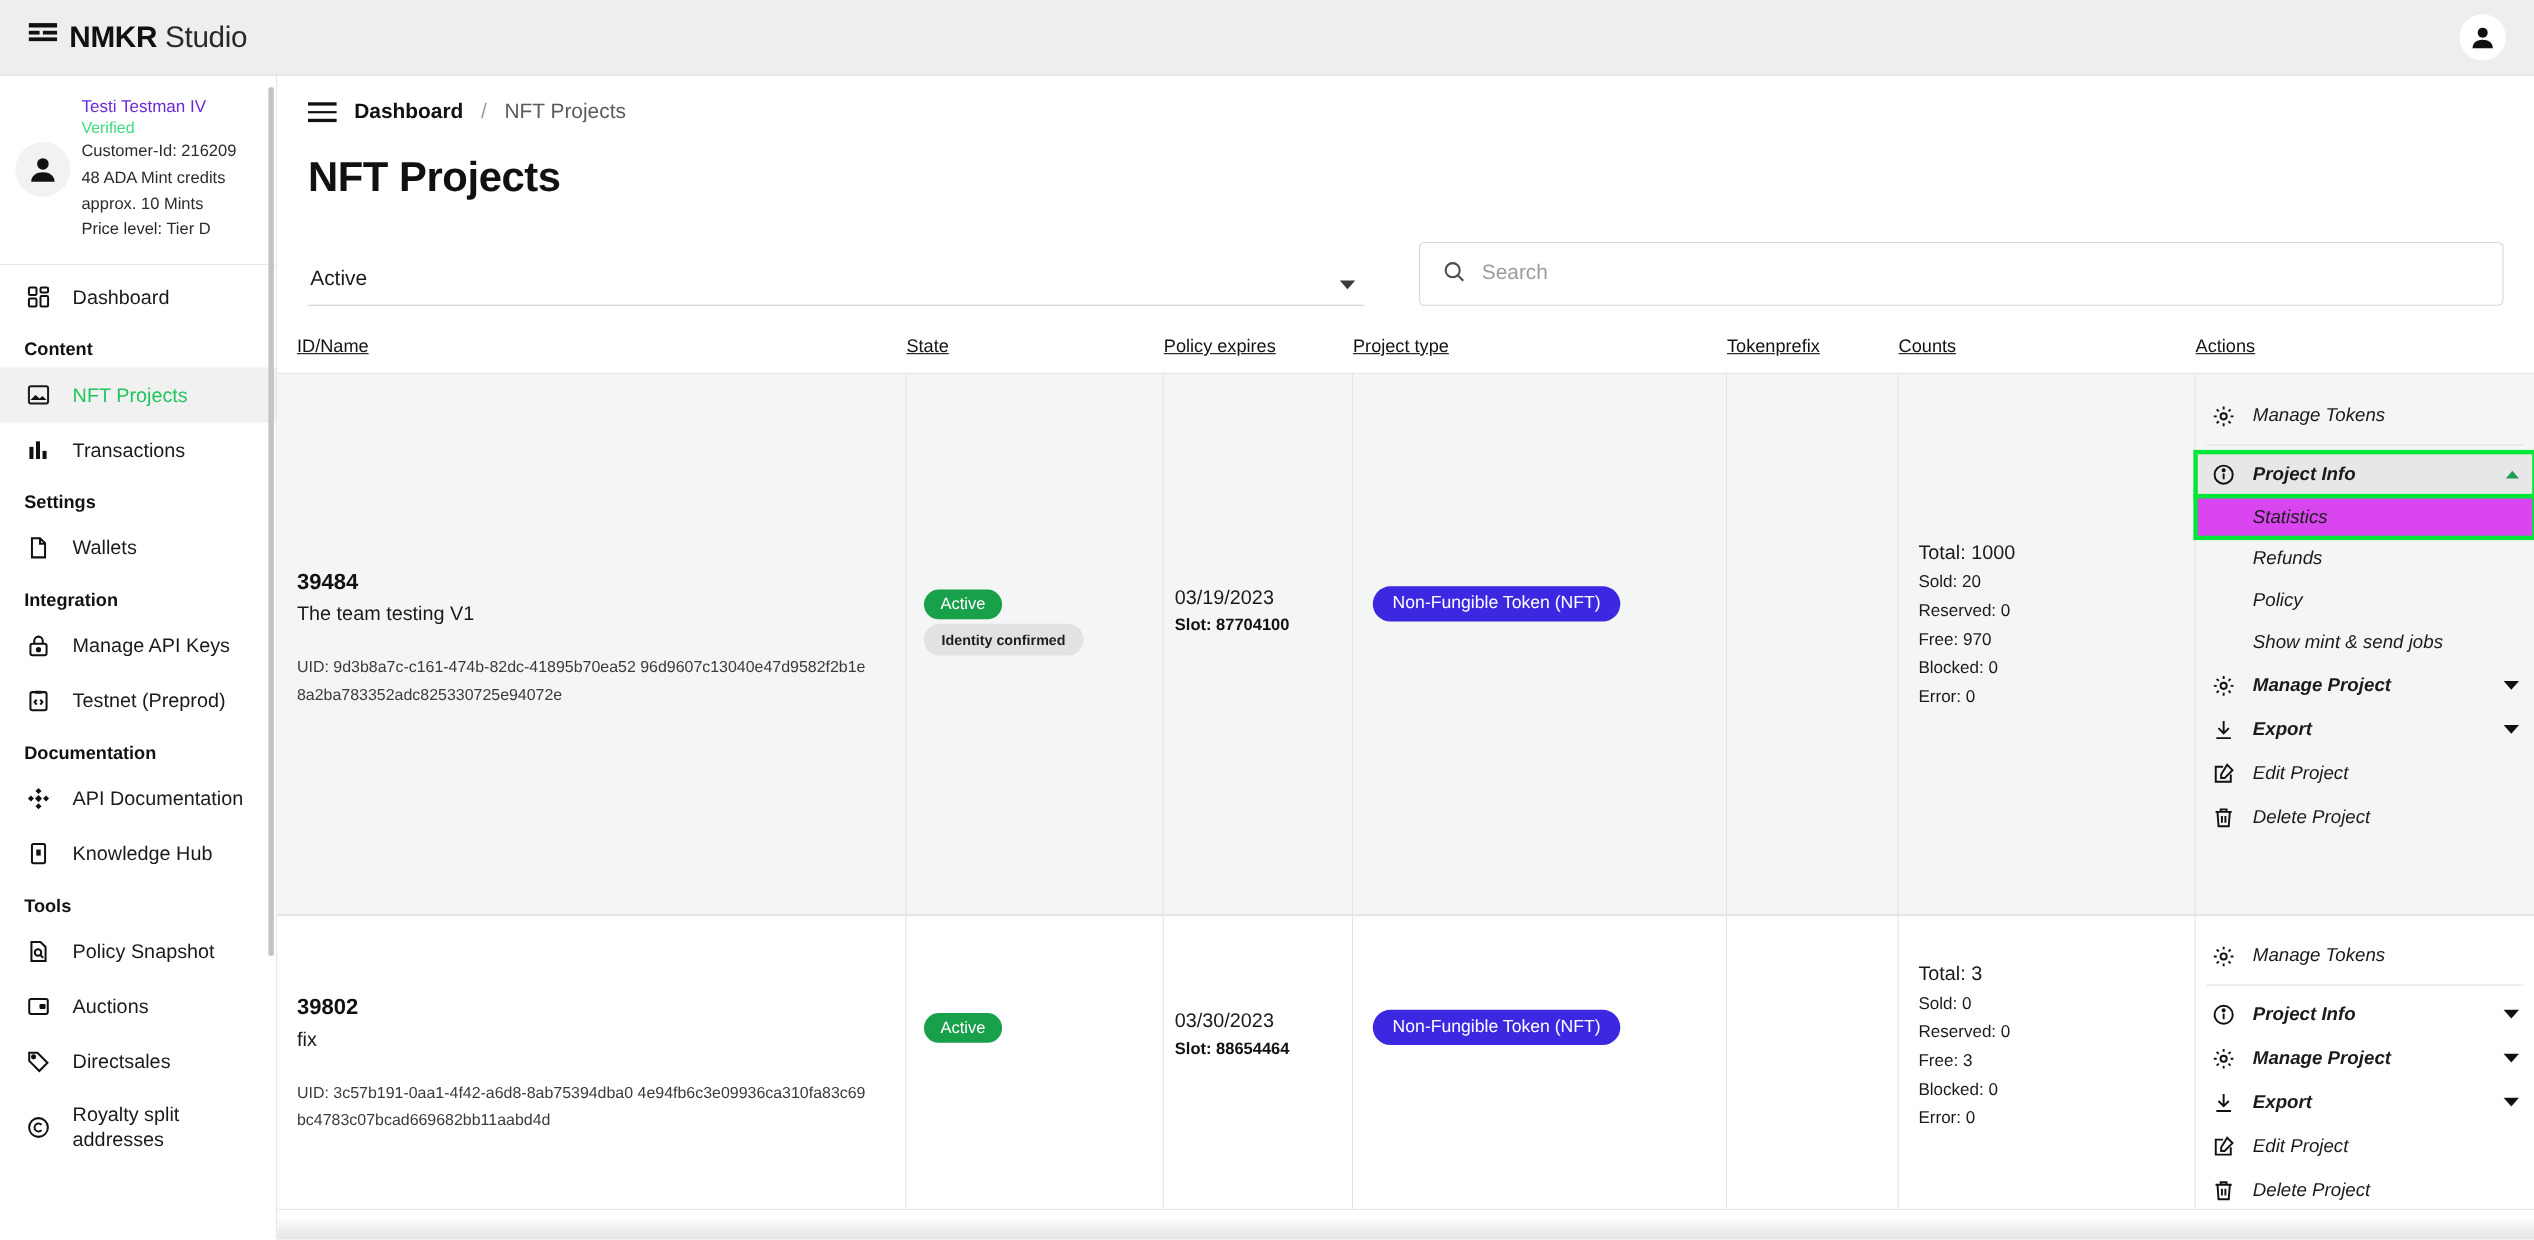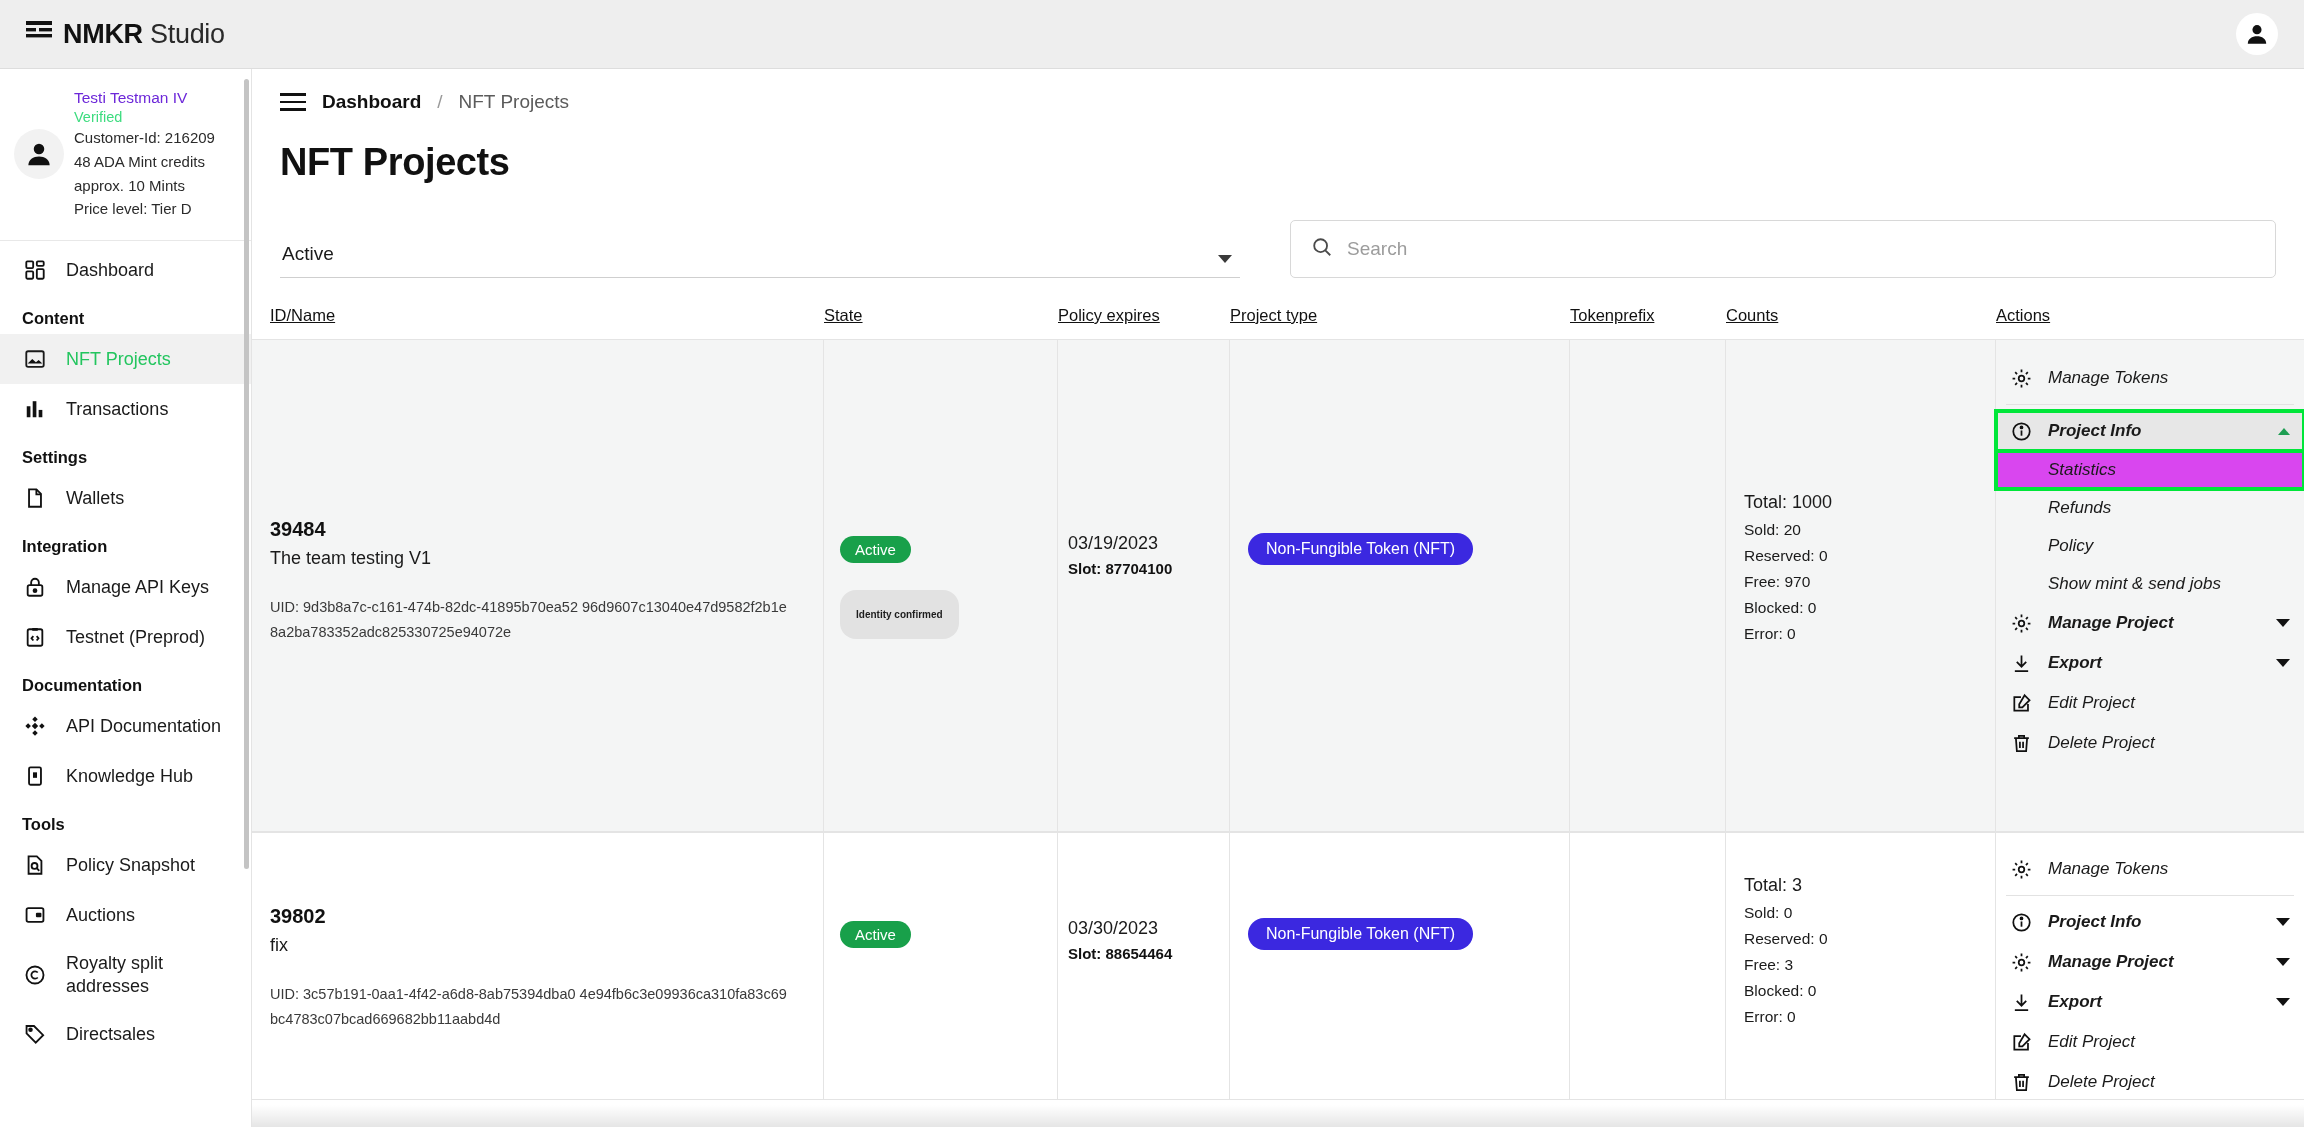"Identity confirmed" .badge-ident { font-size: 10px -> 13px; margin-top: 27px -> 4px; padding: 19px 16px -> 7px 16px }
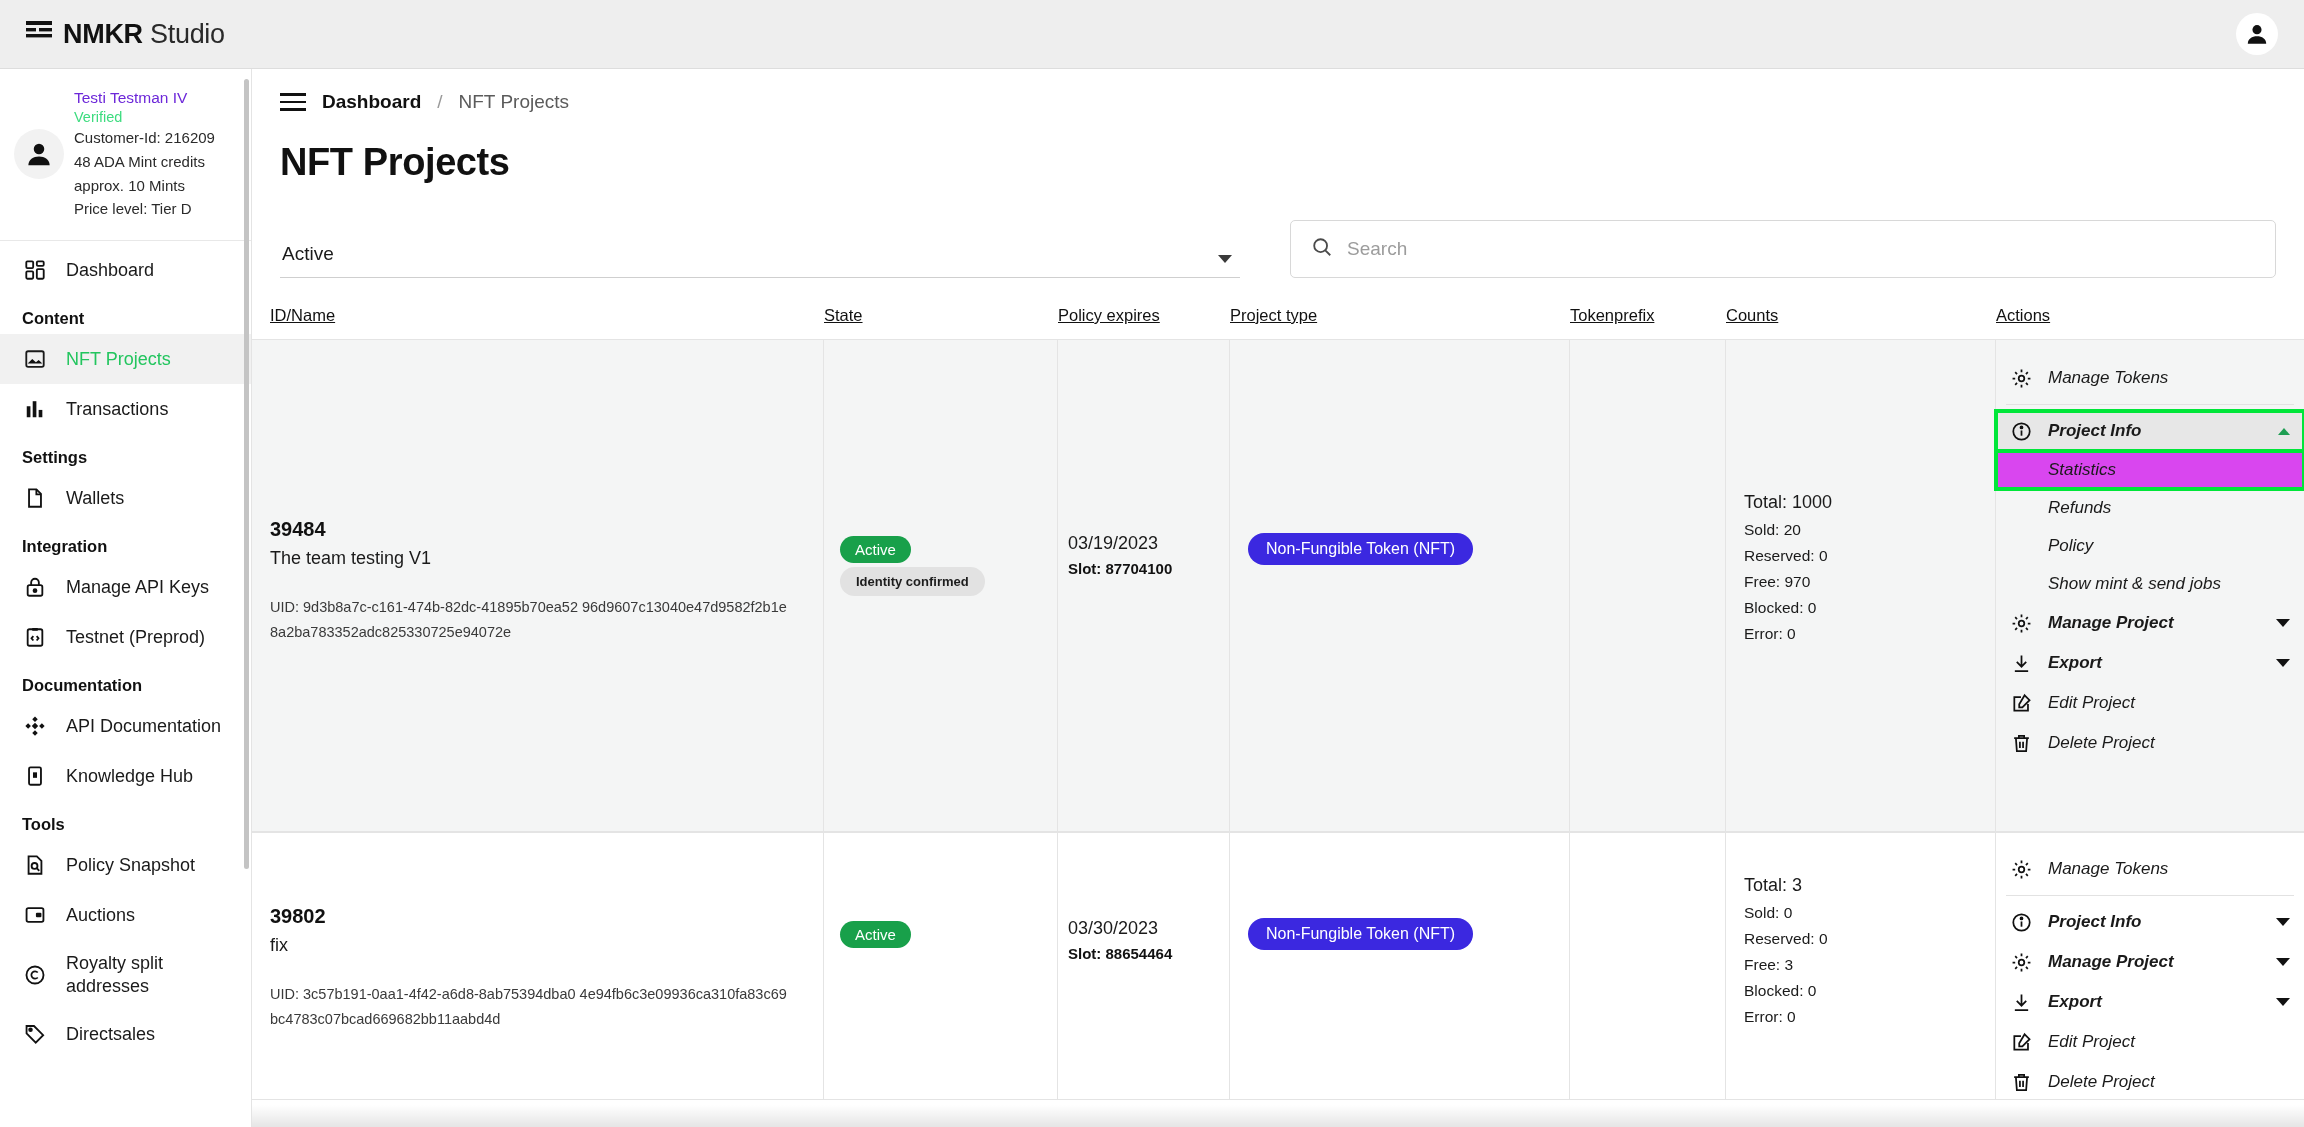"Royalty split addresses" div.nav-item { order: before "Directsales" -> after "Directsales" }
